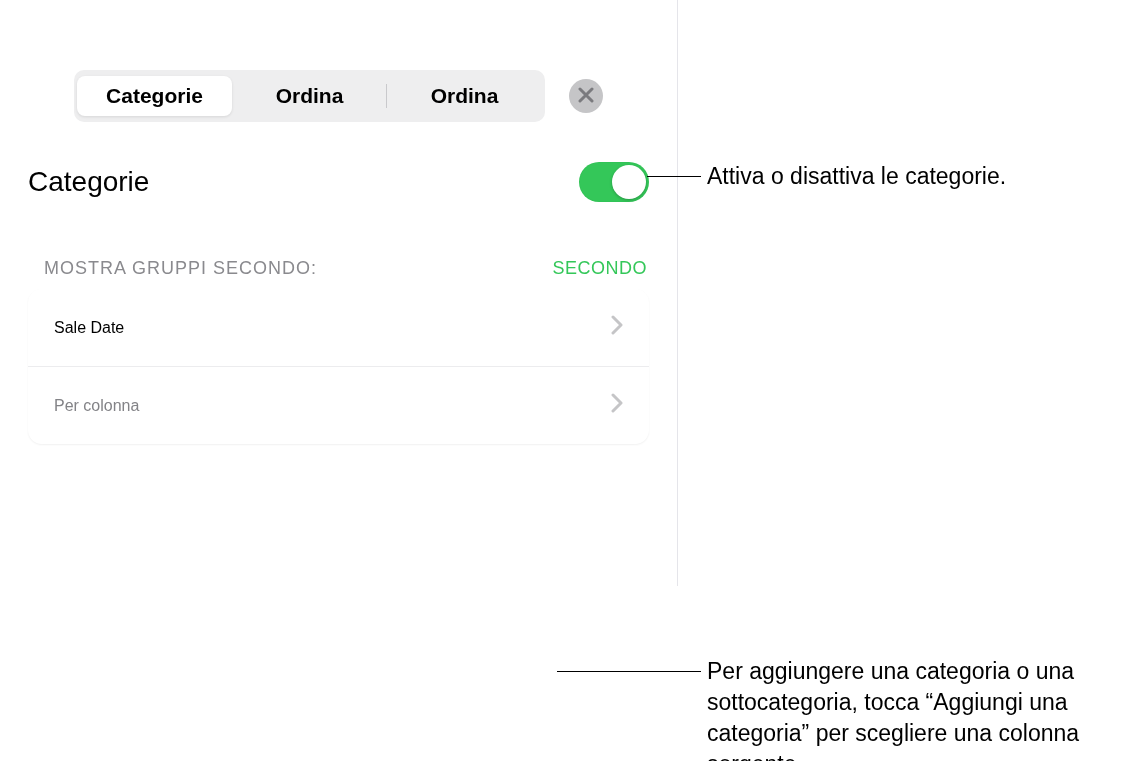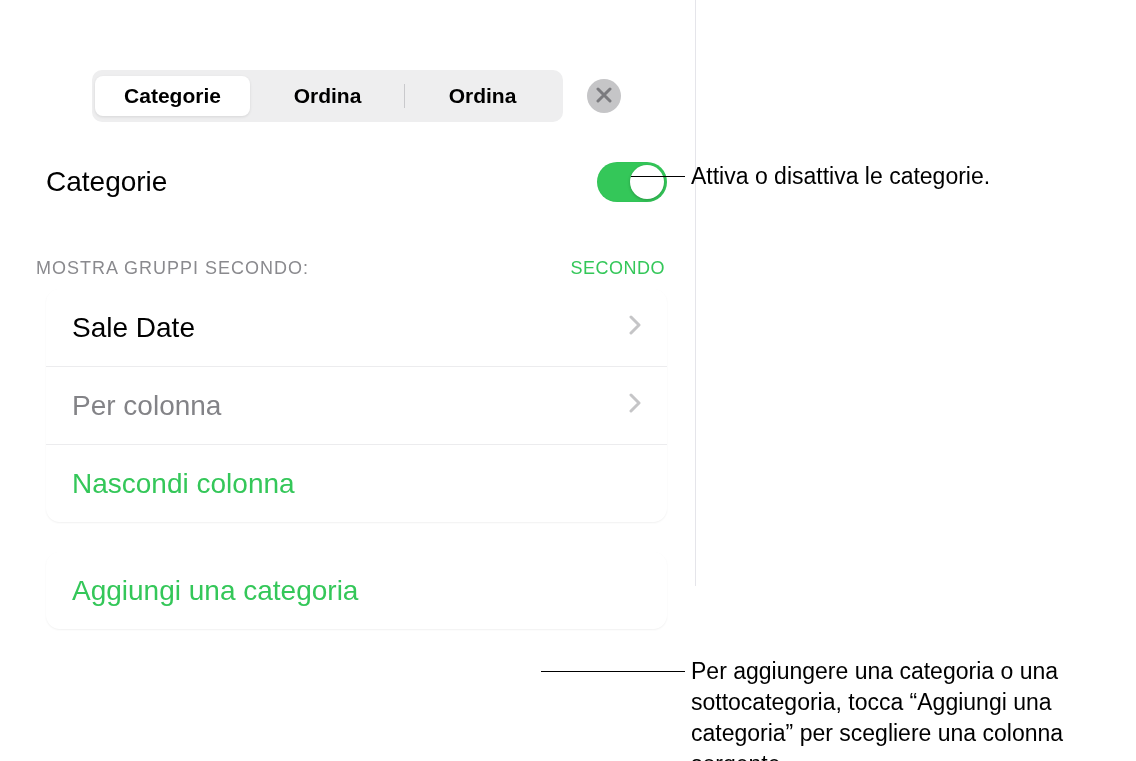"Categorie" .panel { left: 18px -> 0 }
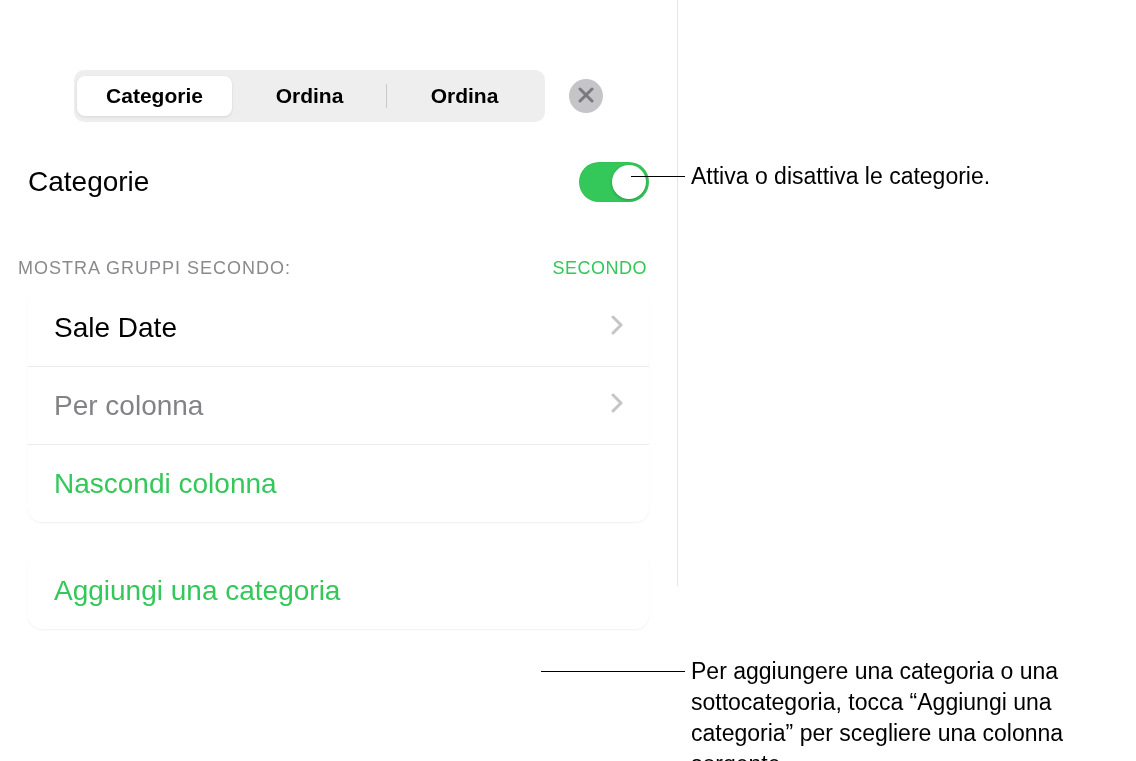"Attiva o disattiva le categorie." .callouts { left: 661px -> 677px }
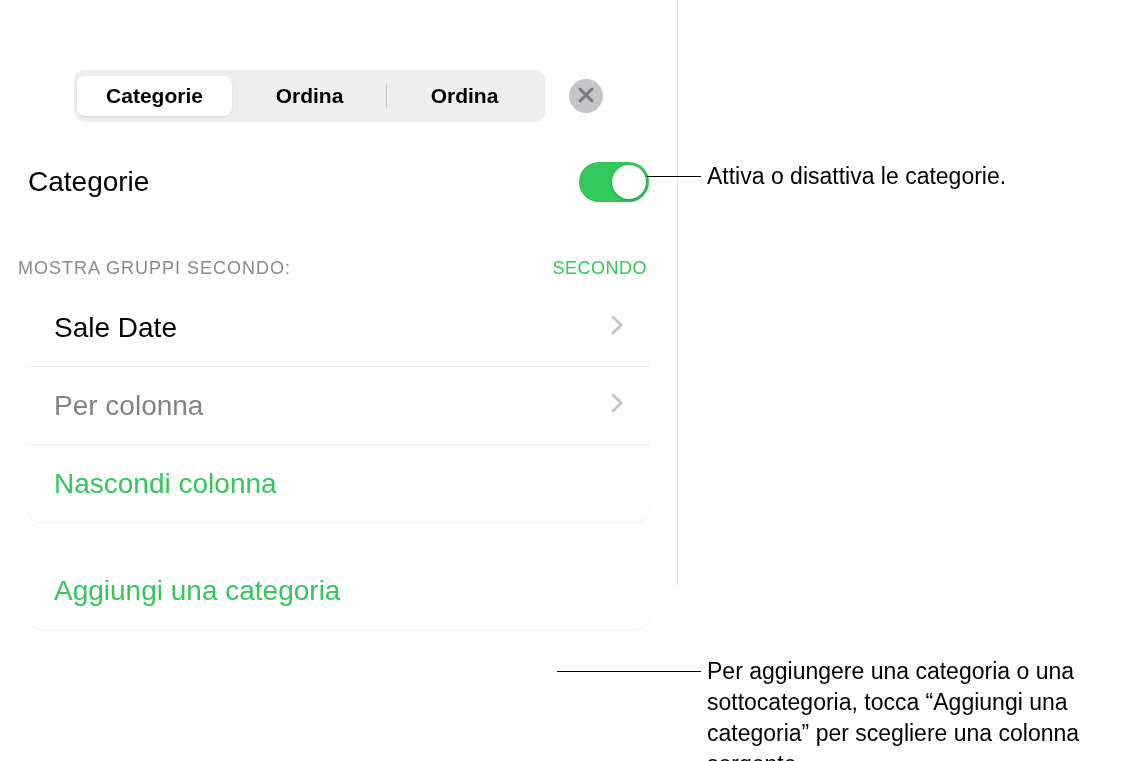"MOSTRA GRUPPI SECONDO:" .group-header { padding: 0 30px 10px 18px -> 0 30px 10px 44px }
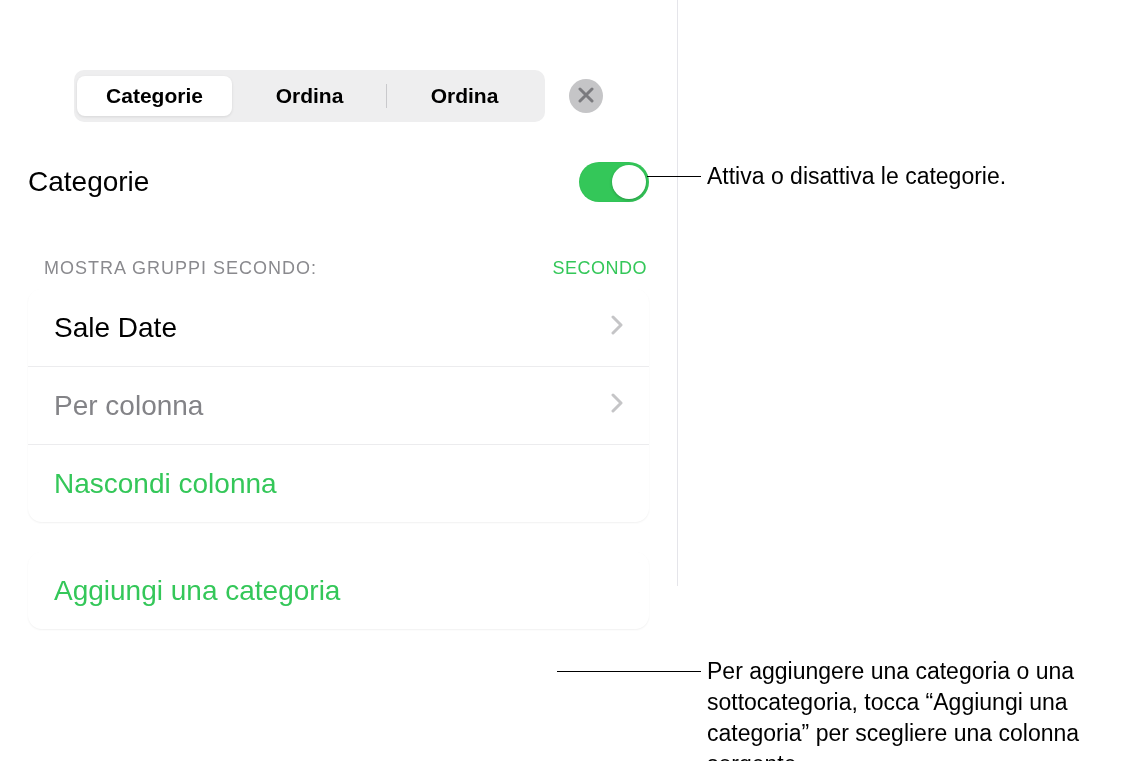"Sale Date" .row .label { font-size: 28px -> 16px }
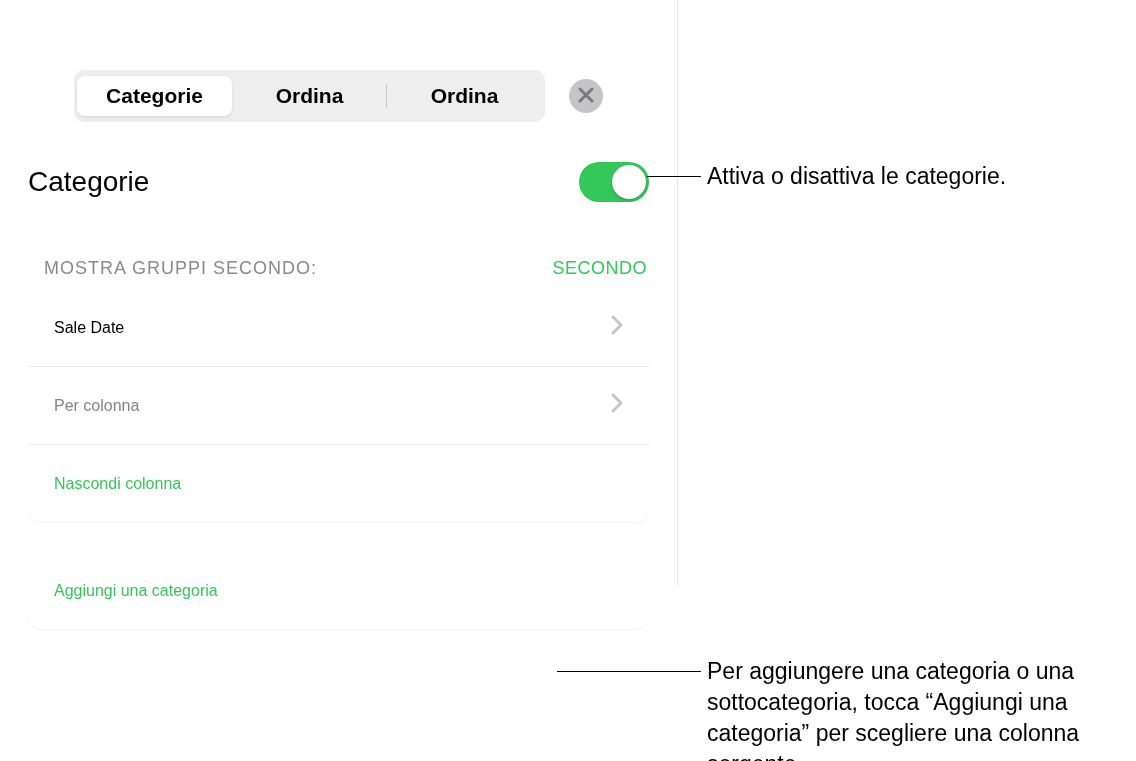"Nascondi colonna" div.row { html: <div> <div>Nascondi colonna</div> </div> -> none }
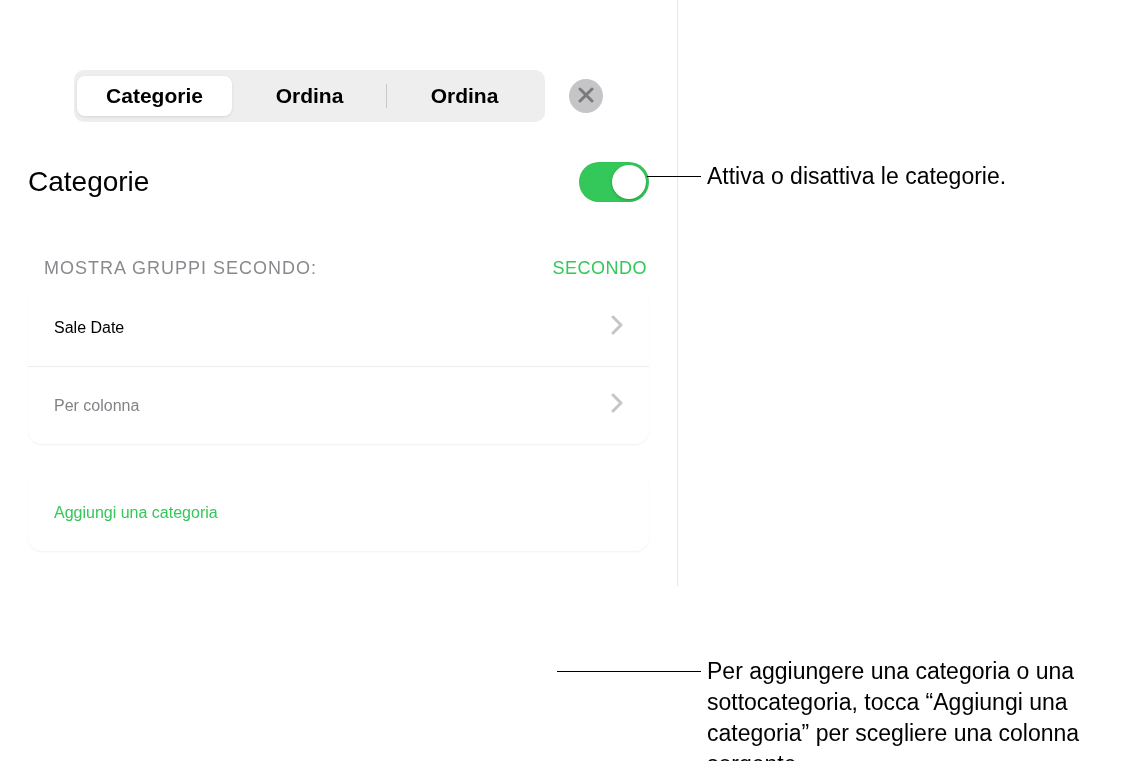"Aggiungi una categoria" div.card { html: <div> <div> <div>Aggiungi una categoria</div> </div> </div> -> none }
